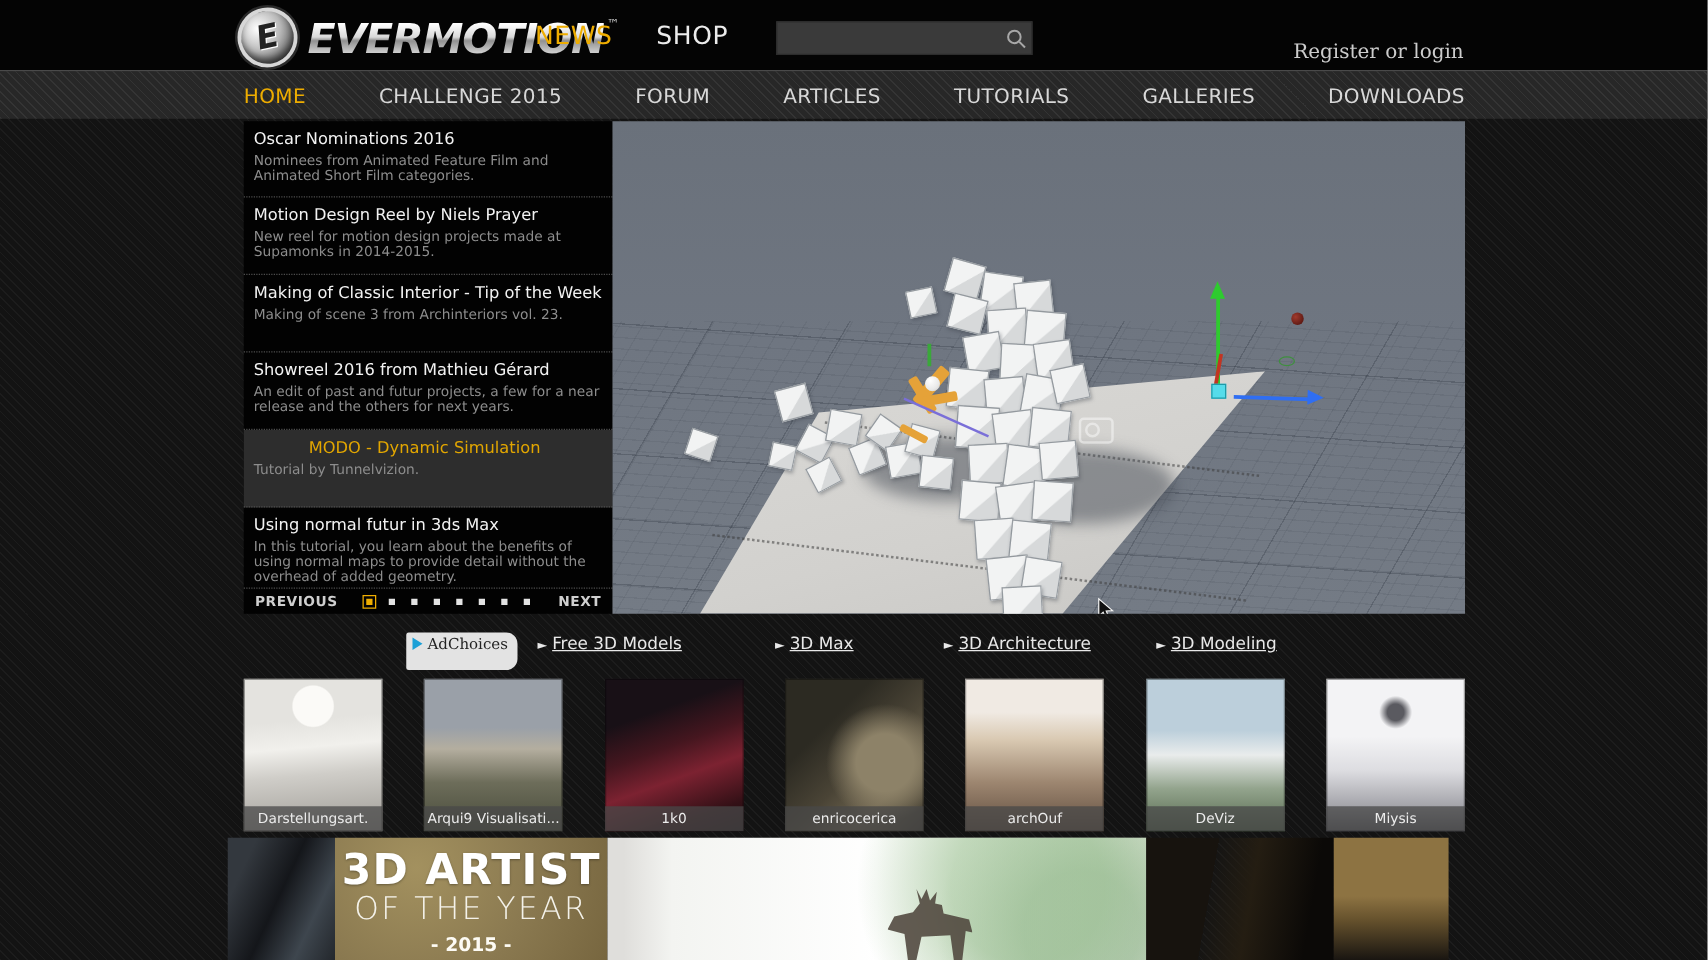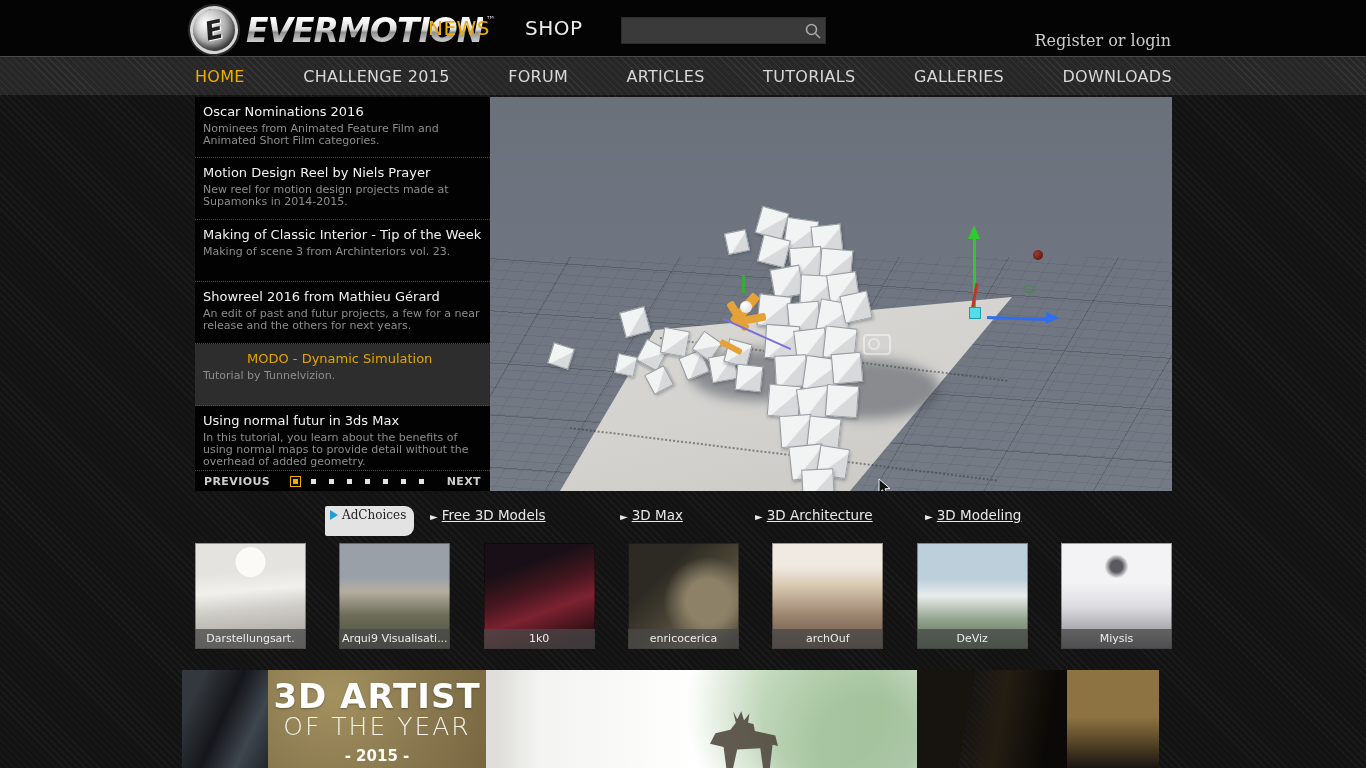"Darstellungsart." .thumb { height: 106px -> 122px }
